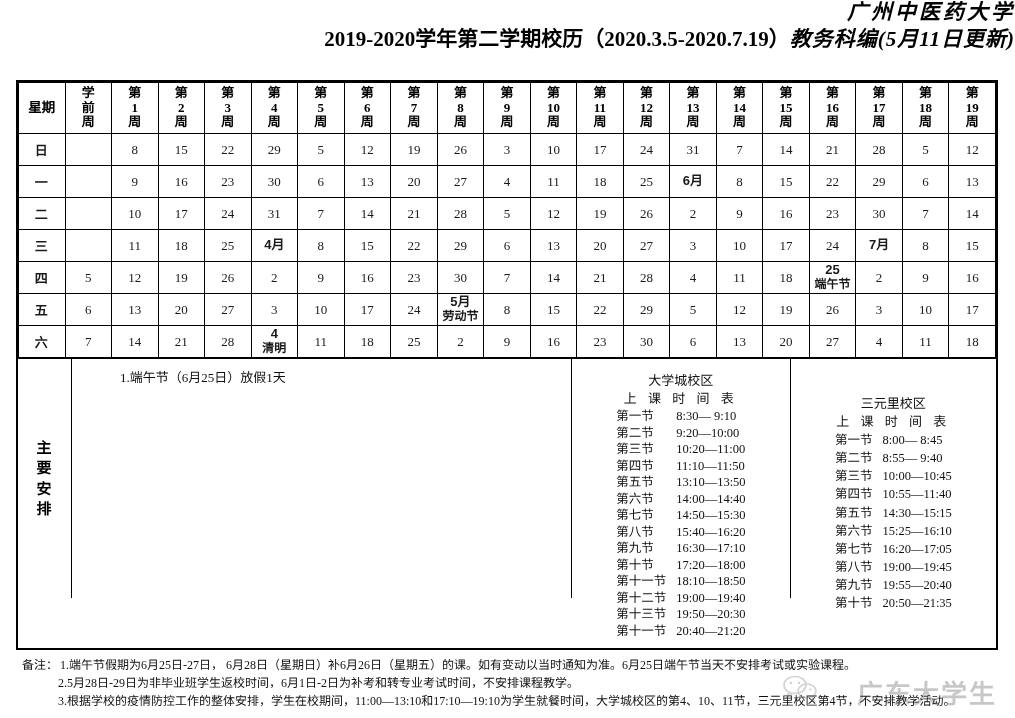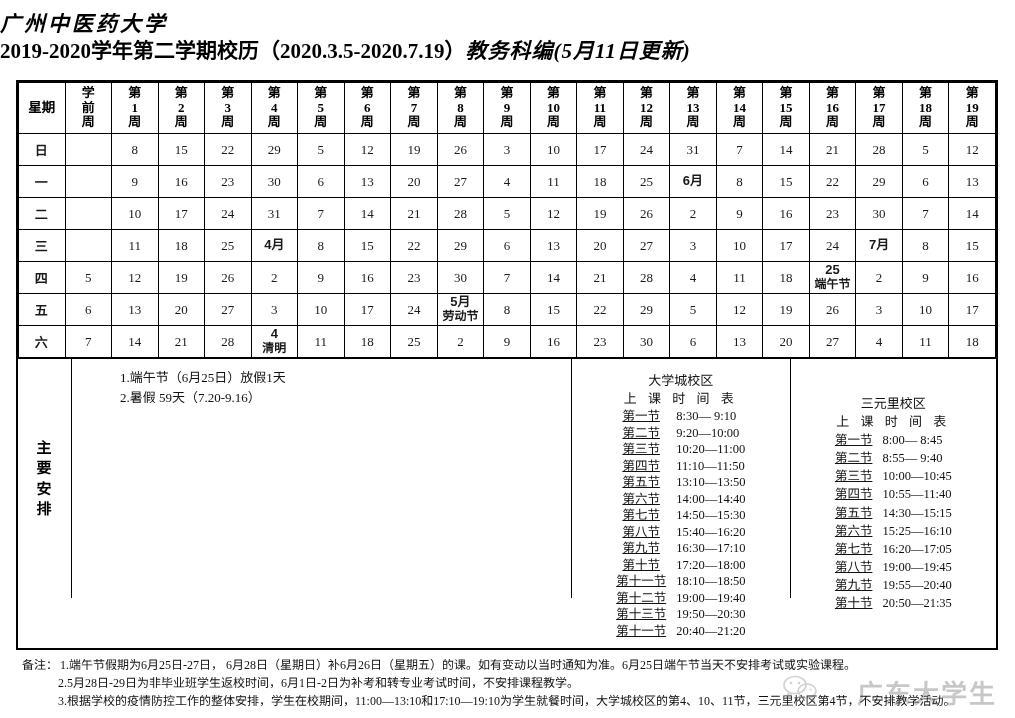"广州中医药大学" .title-block { padding-top: 12px -> 0; text-align: left -> right }
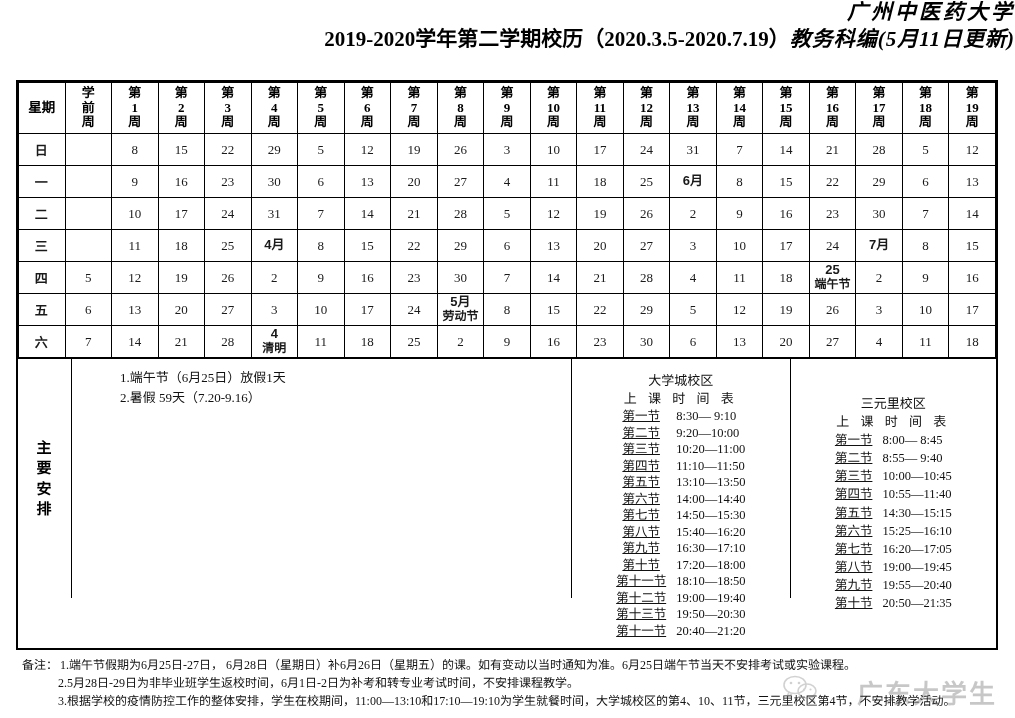"2.暑假 59天（7.20-9.16）" div.nitem { html: <div>2.暑假 59天（7.20-9.16）</div> -> none }
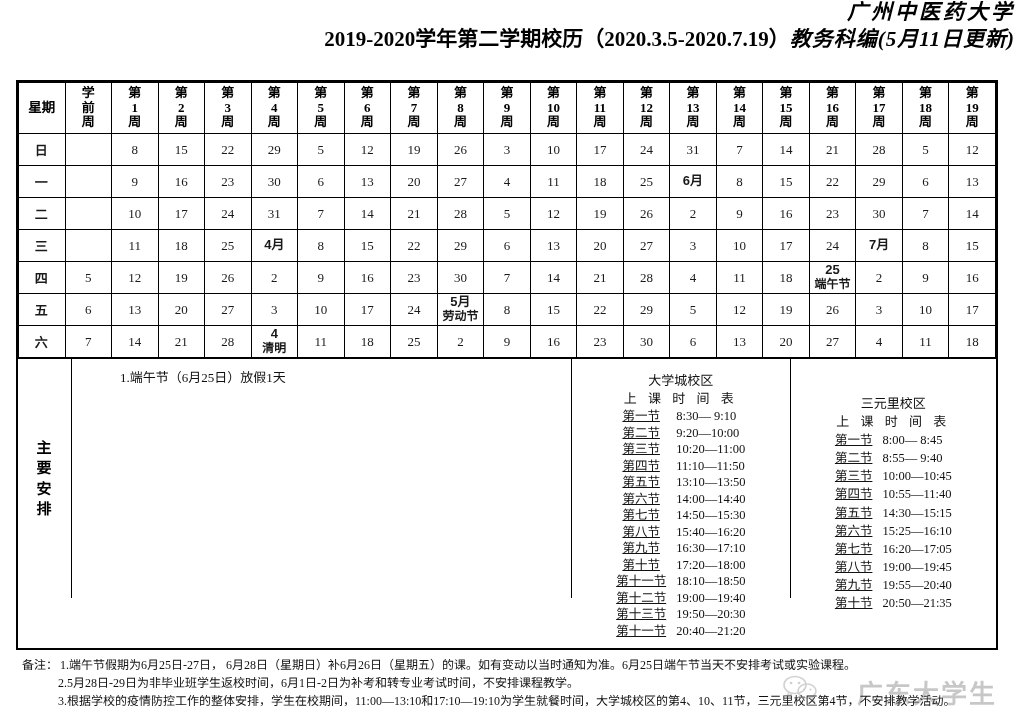"第一节" .srow .sp-name { text-align: center -> left; text-decoration: underline -> none }
